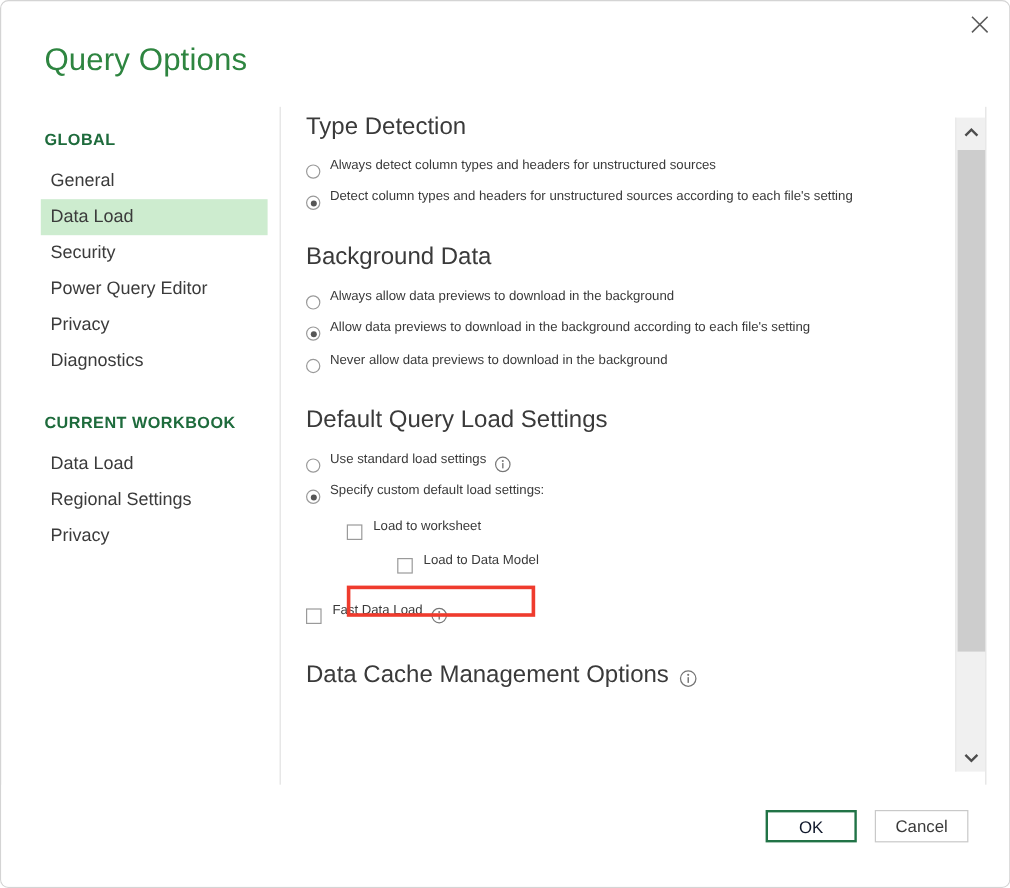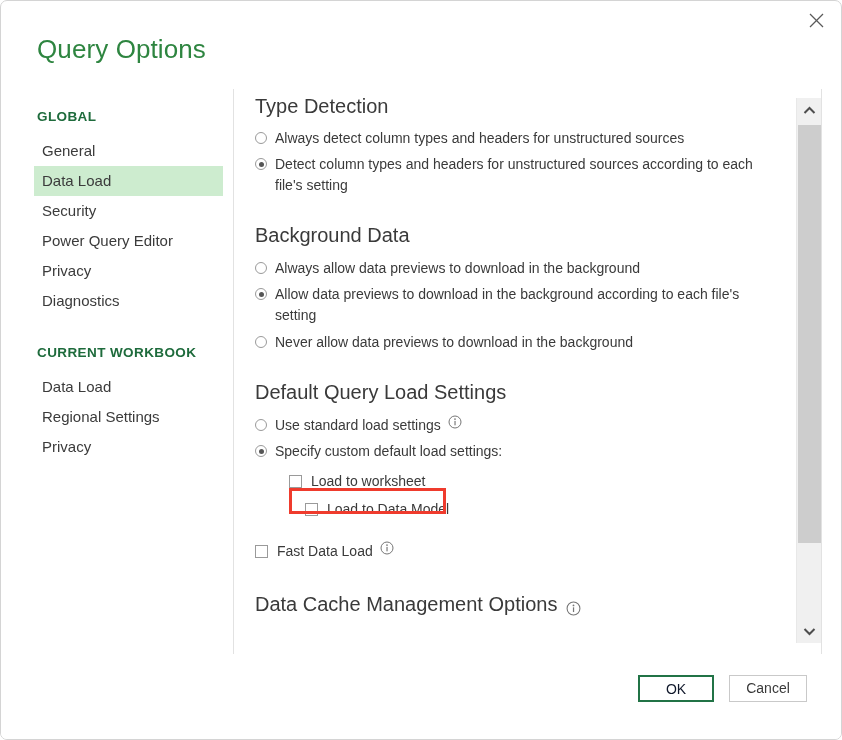"Always detect column types and" .opt-row { align-items: flex-start -> flex-end; font-size: 14px -> 11px }
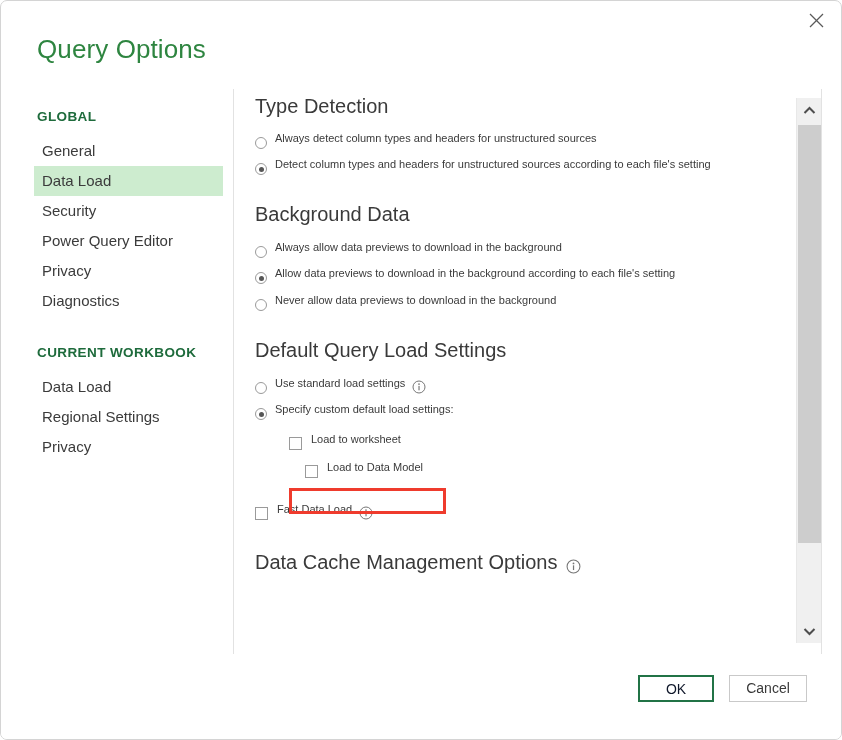"Load to Data Model" div.opt-row { margin-left: 29px -> 55px }
